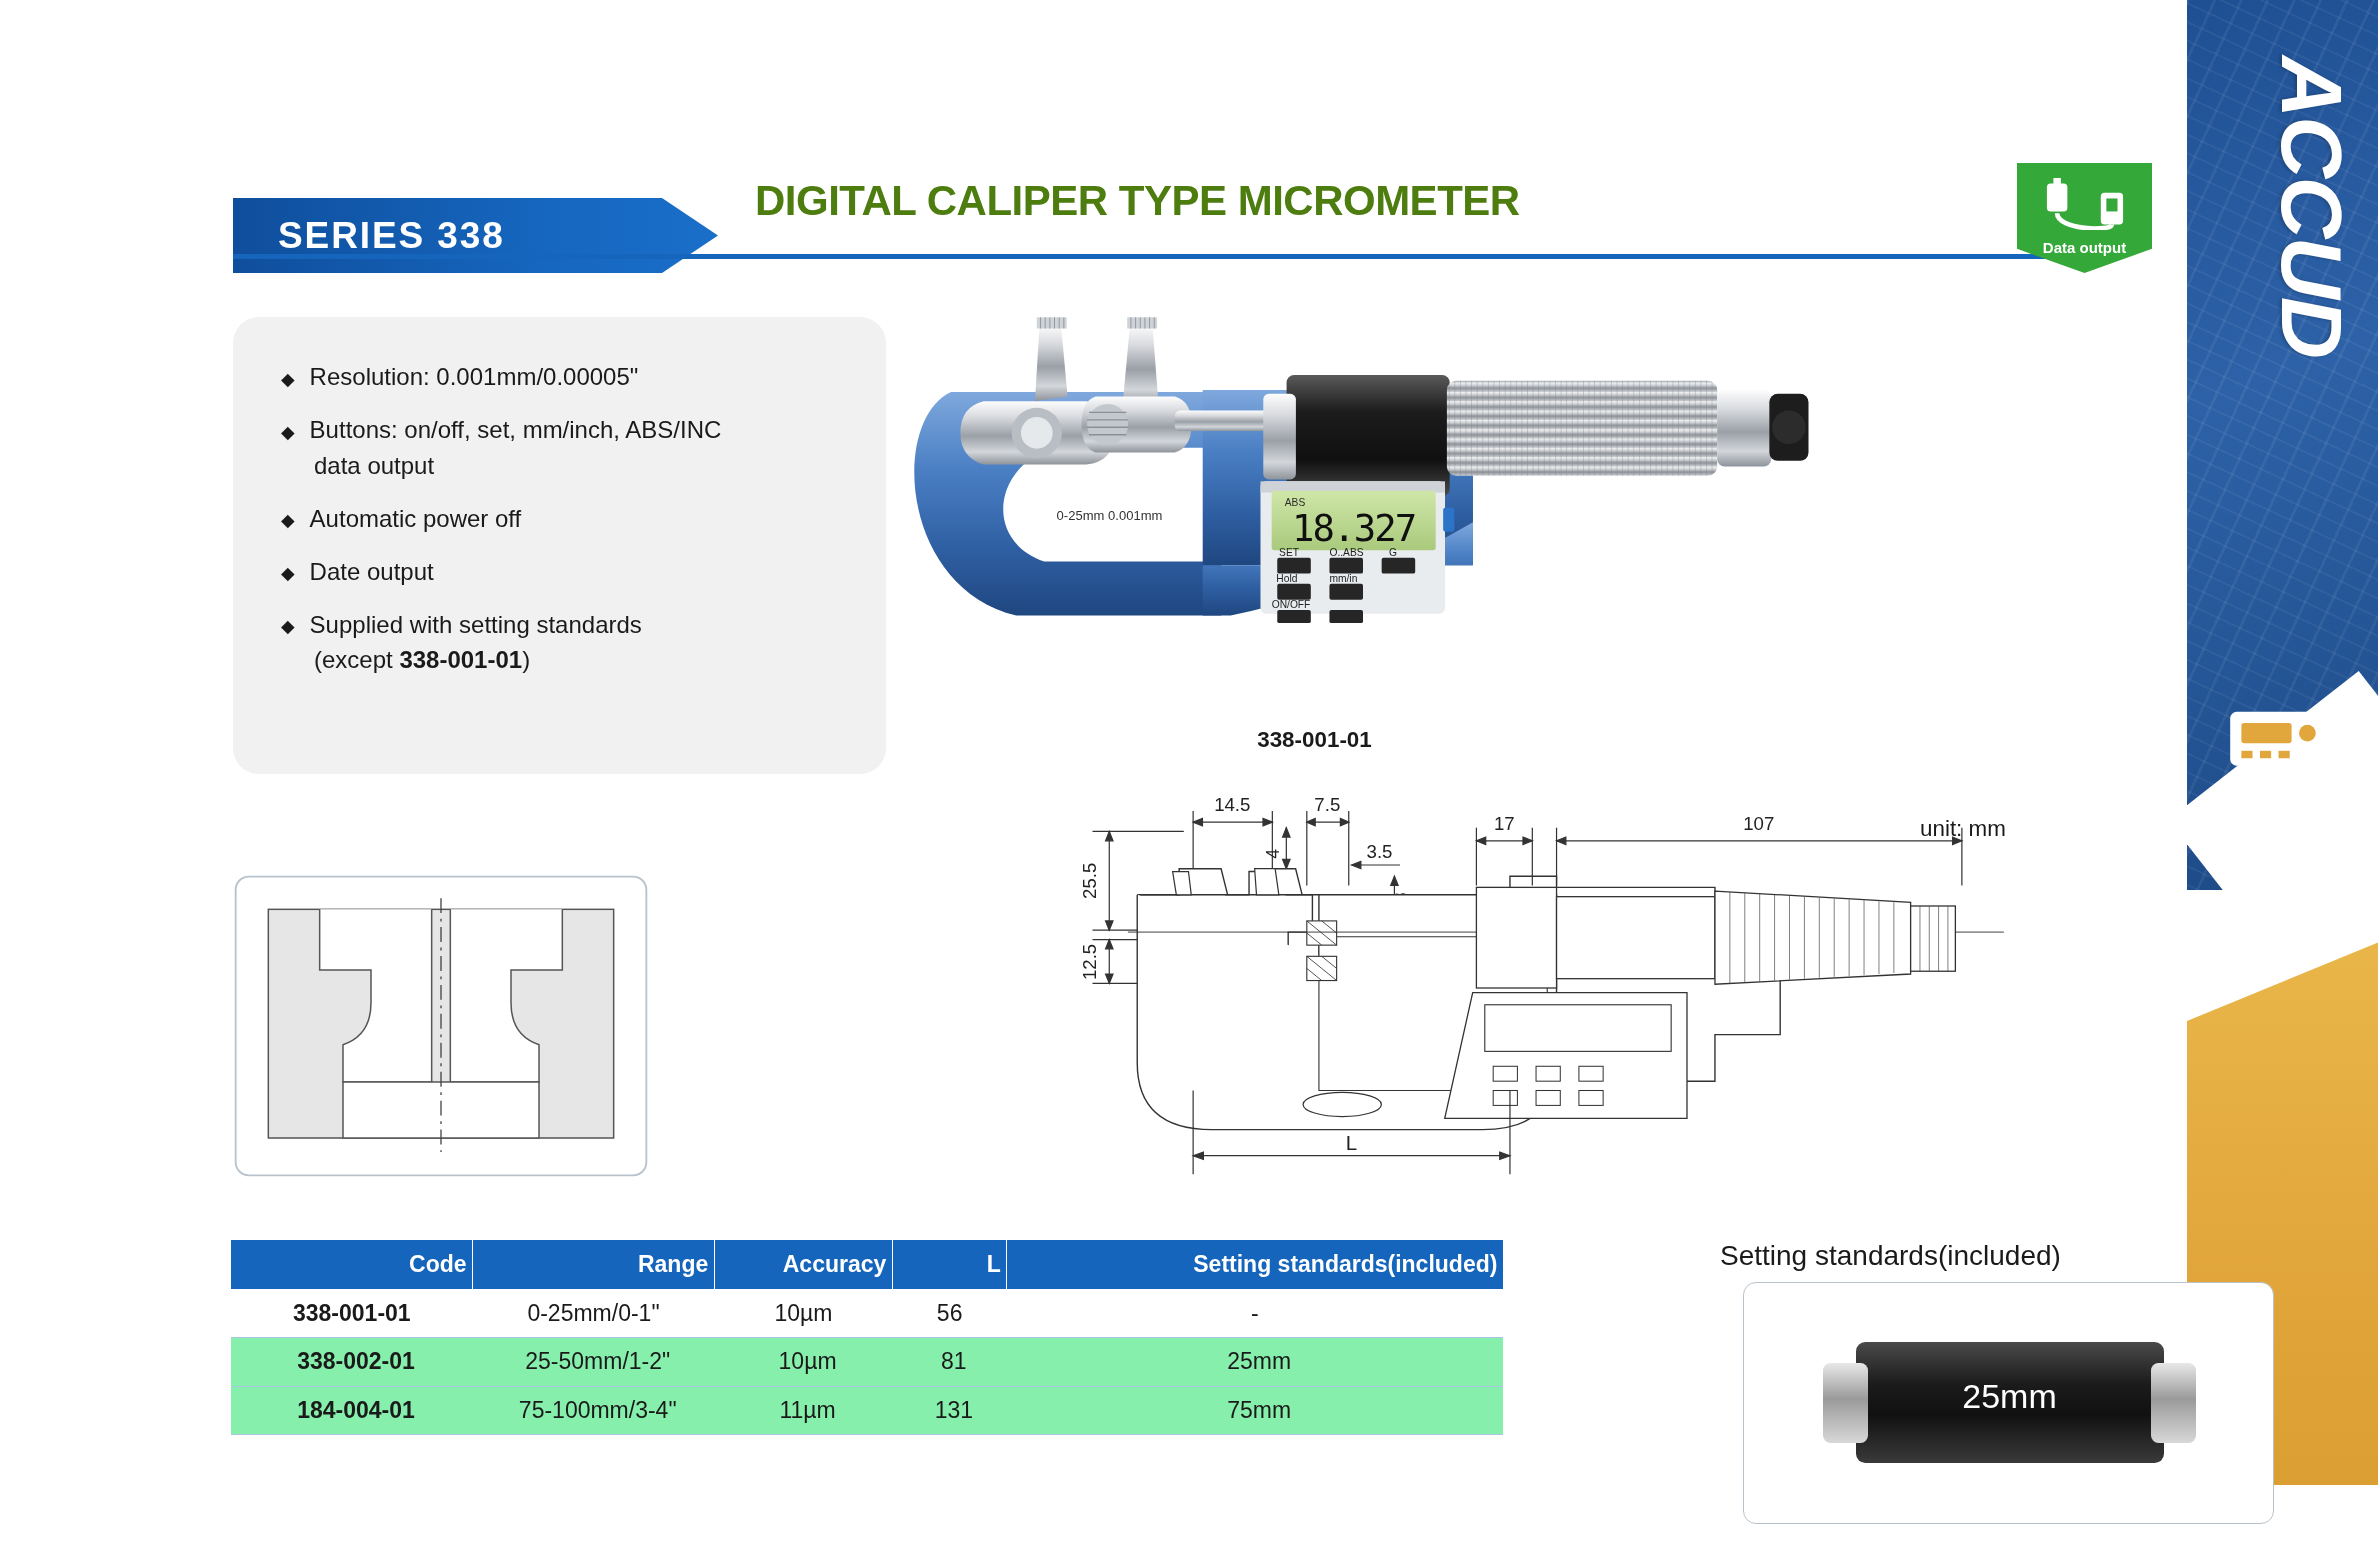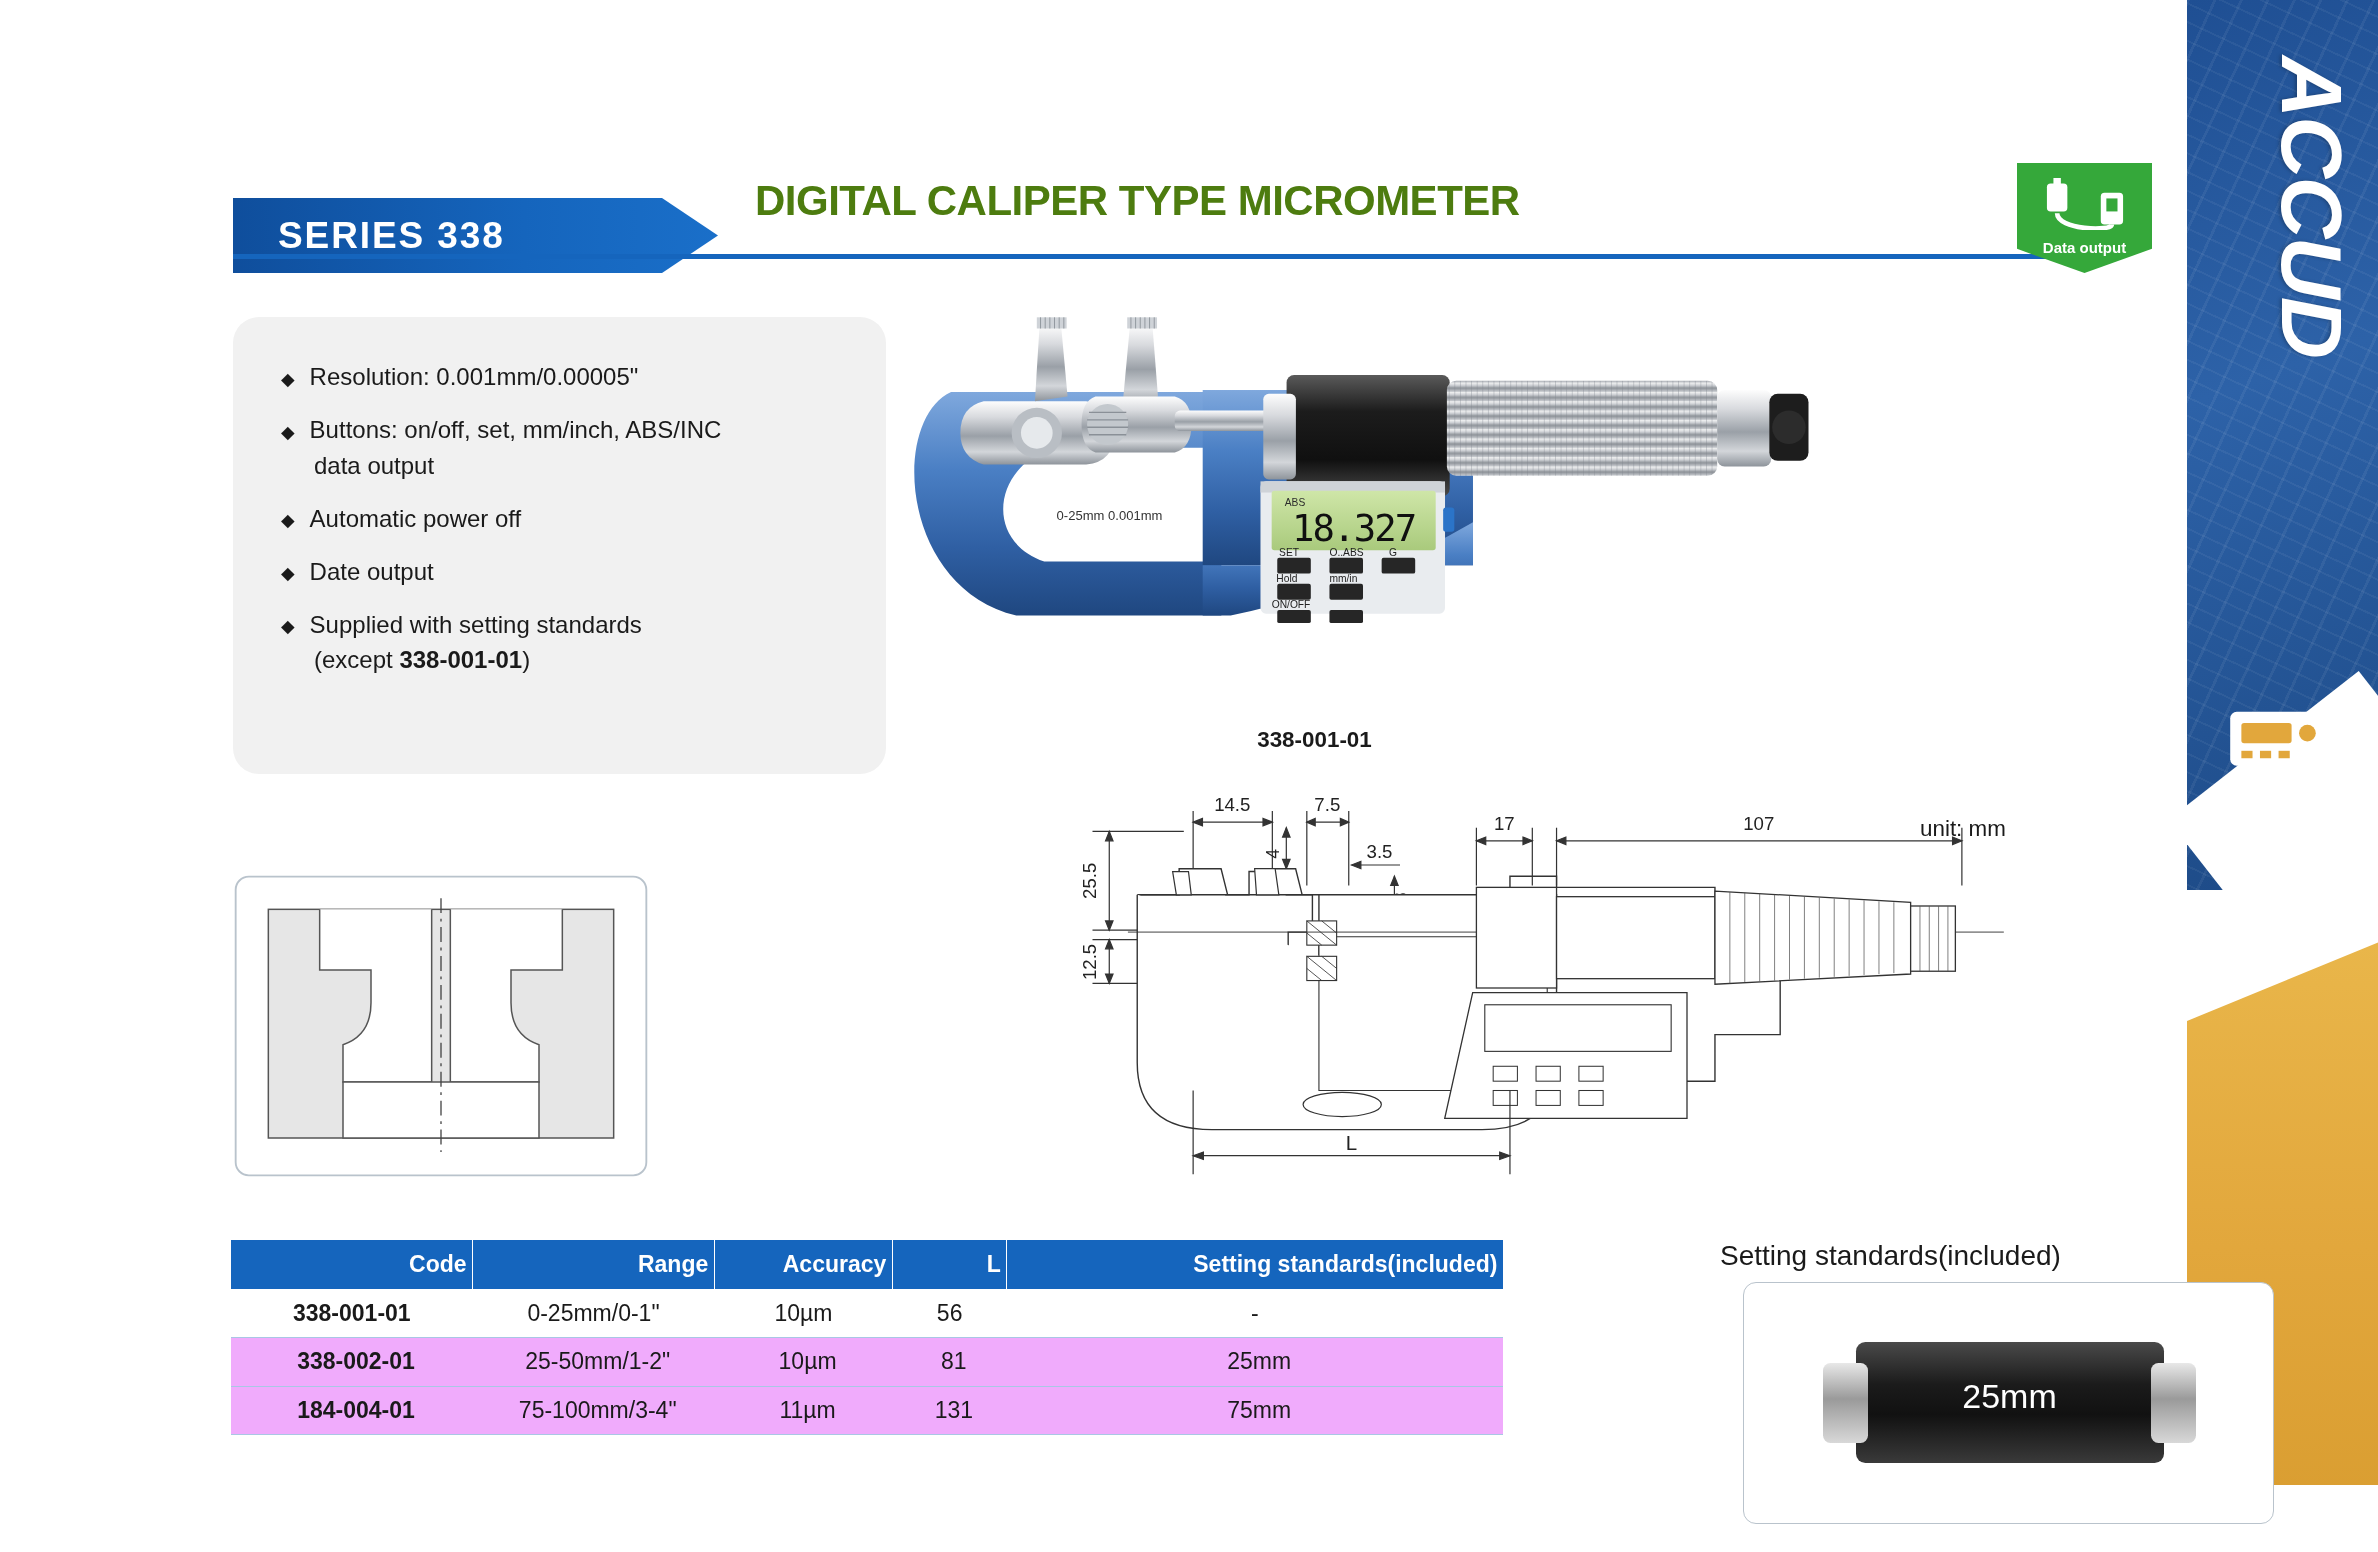"338-002-01" tr.alt td { background: #f0abfc -> #86efac }
